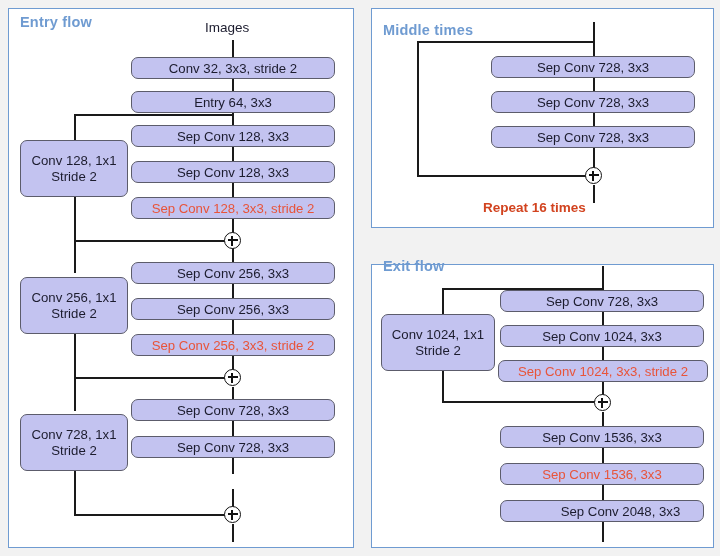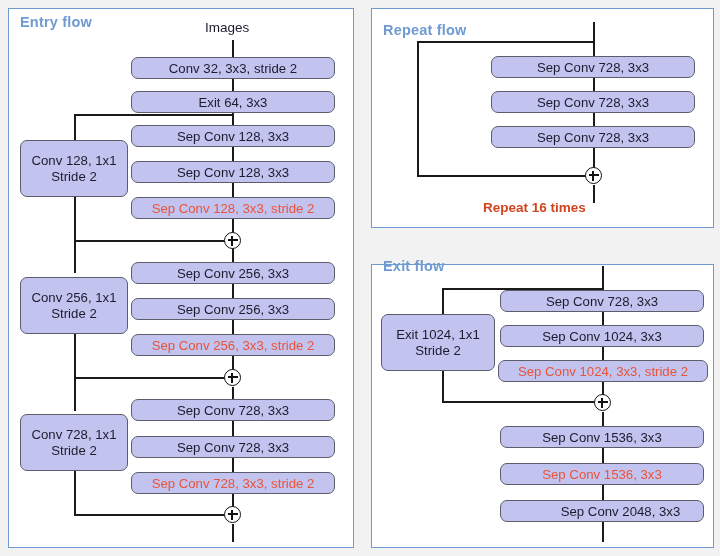"Repeat flow" div.panel-title { text: Repeat  flow -> Middle  times }
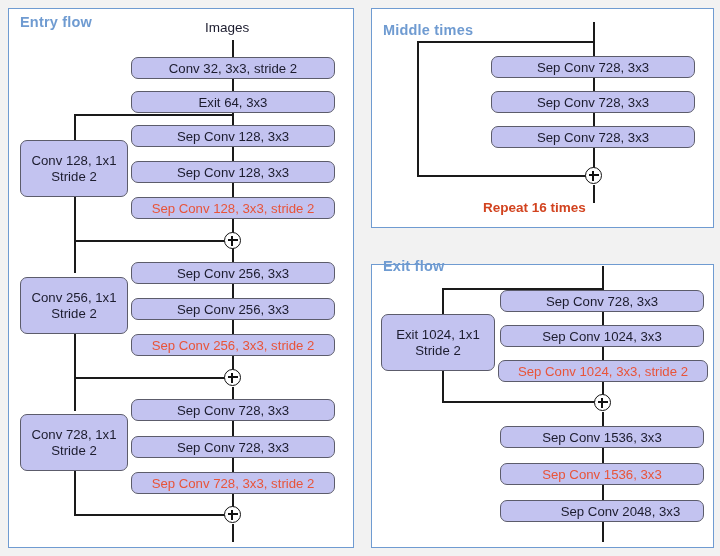"Exit 64, 3x3" div.box { text: Exit -> Entry }
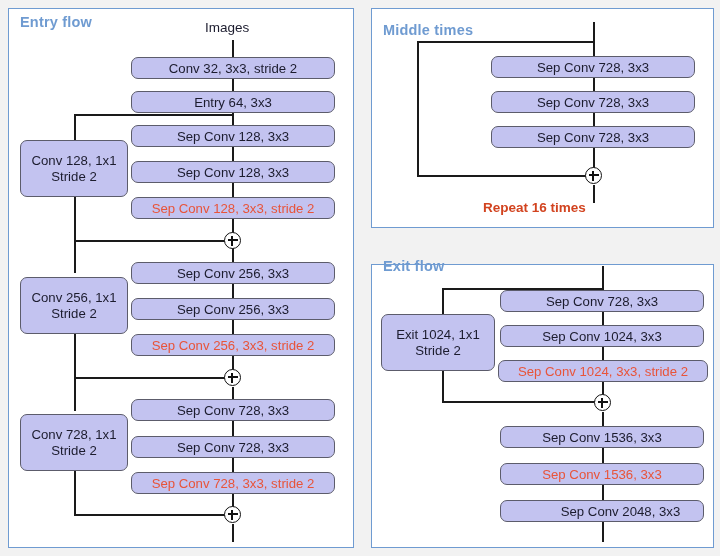"Exit 1024, 1x1" span { text: Exit -> Conv }
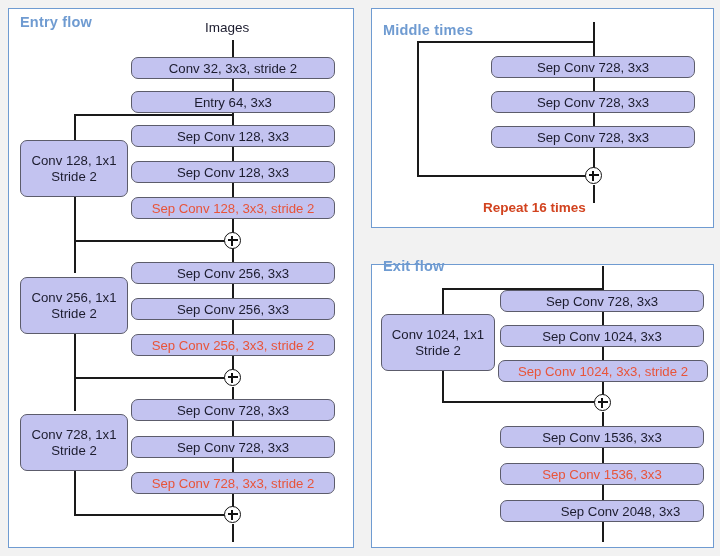"Sep Conv 728, 3x3, stride" div.box { html: <div>Sep Conv 728, 3x3, stride 2</div> -> none }
